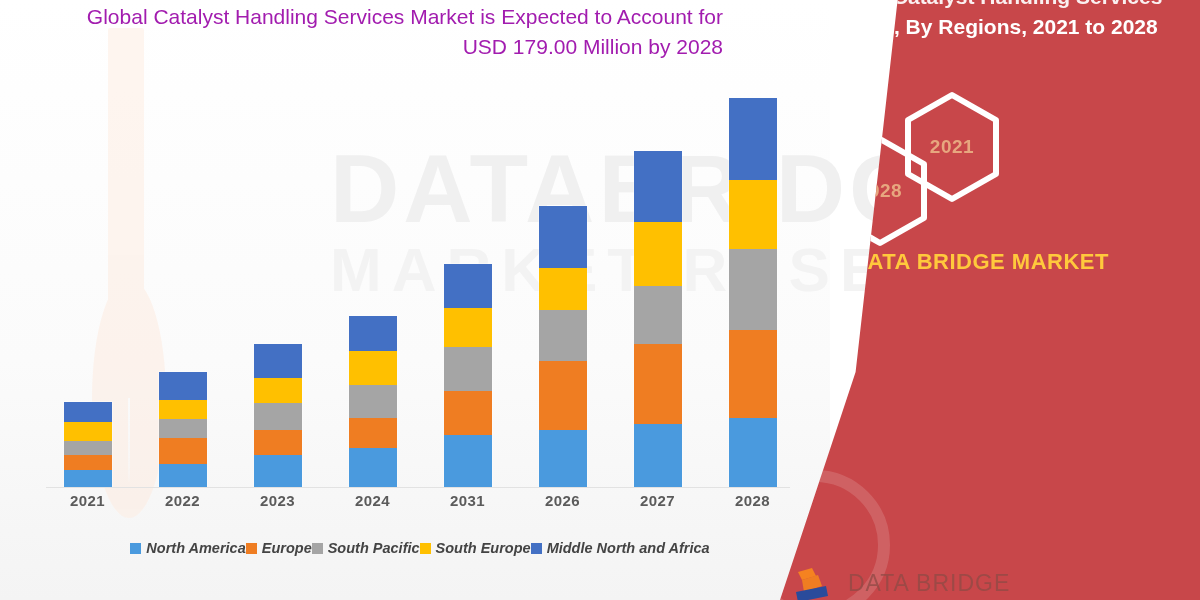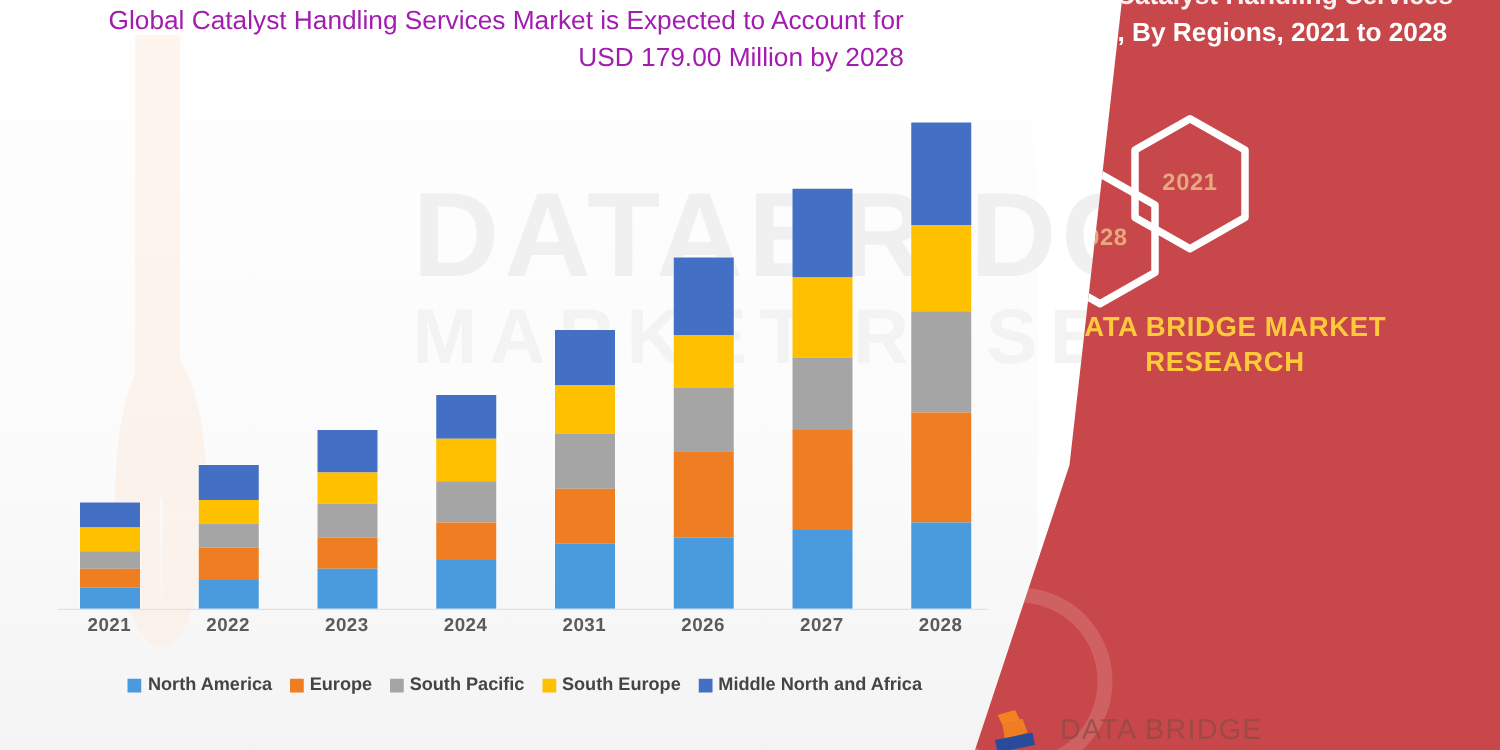"RESEARCH" div { html: <div>RESEARCH</div> -> none }
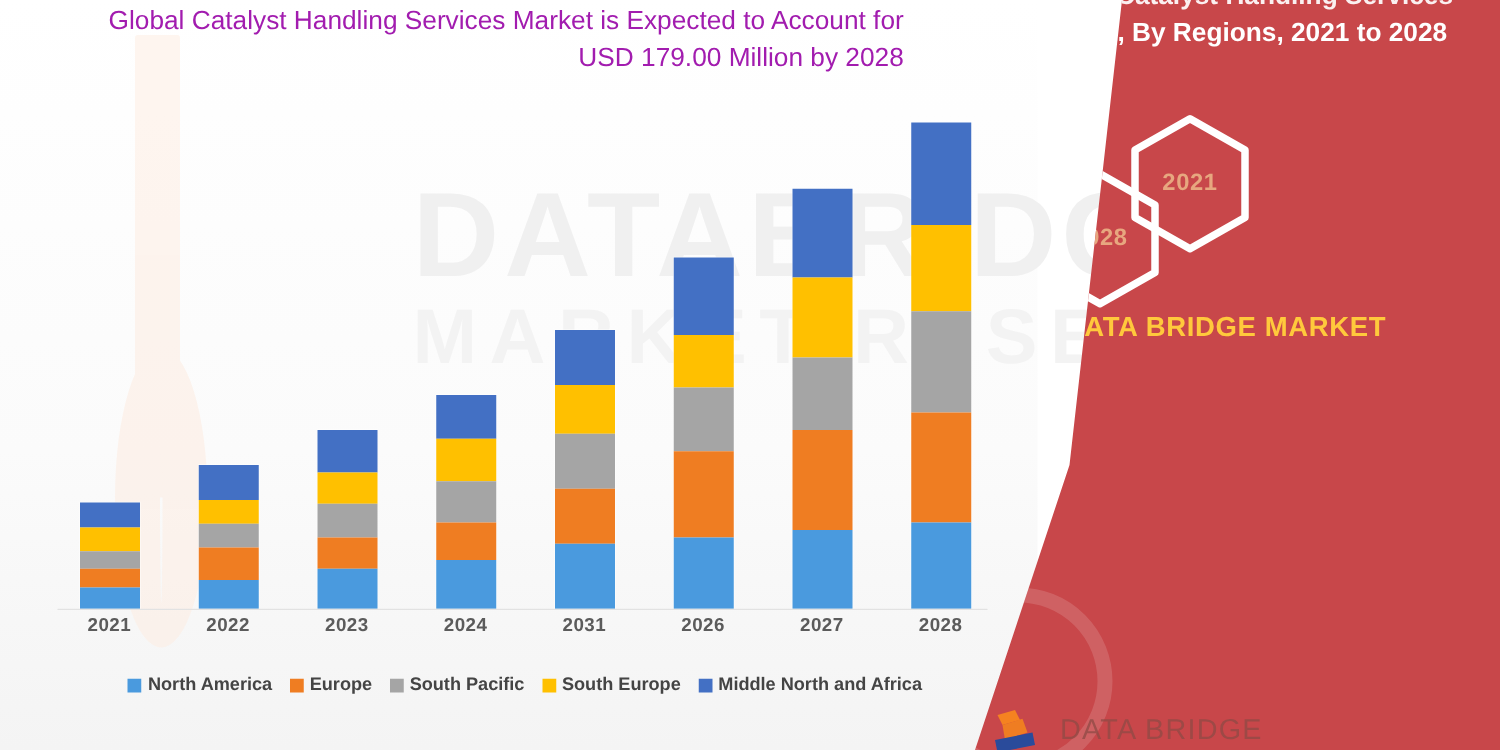"North America" .legend { font-style: none -> italic; gap: 14px -> none }
